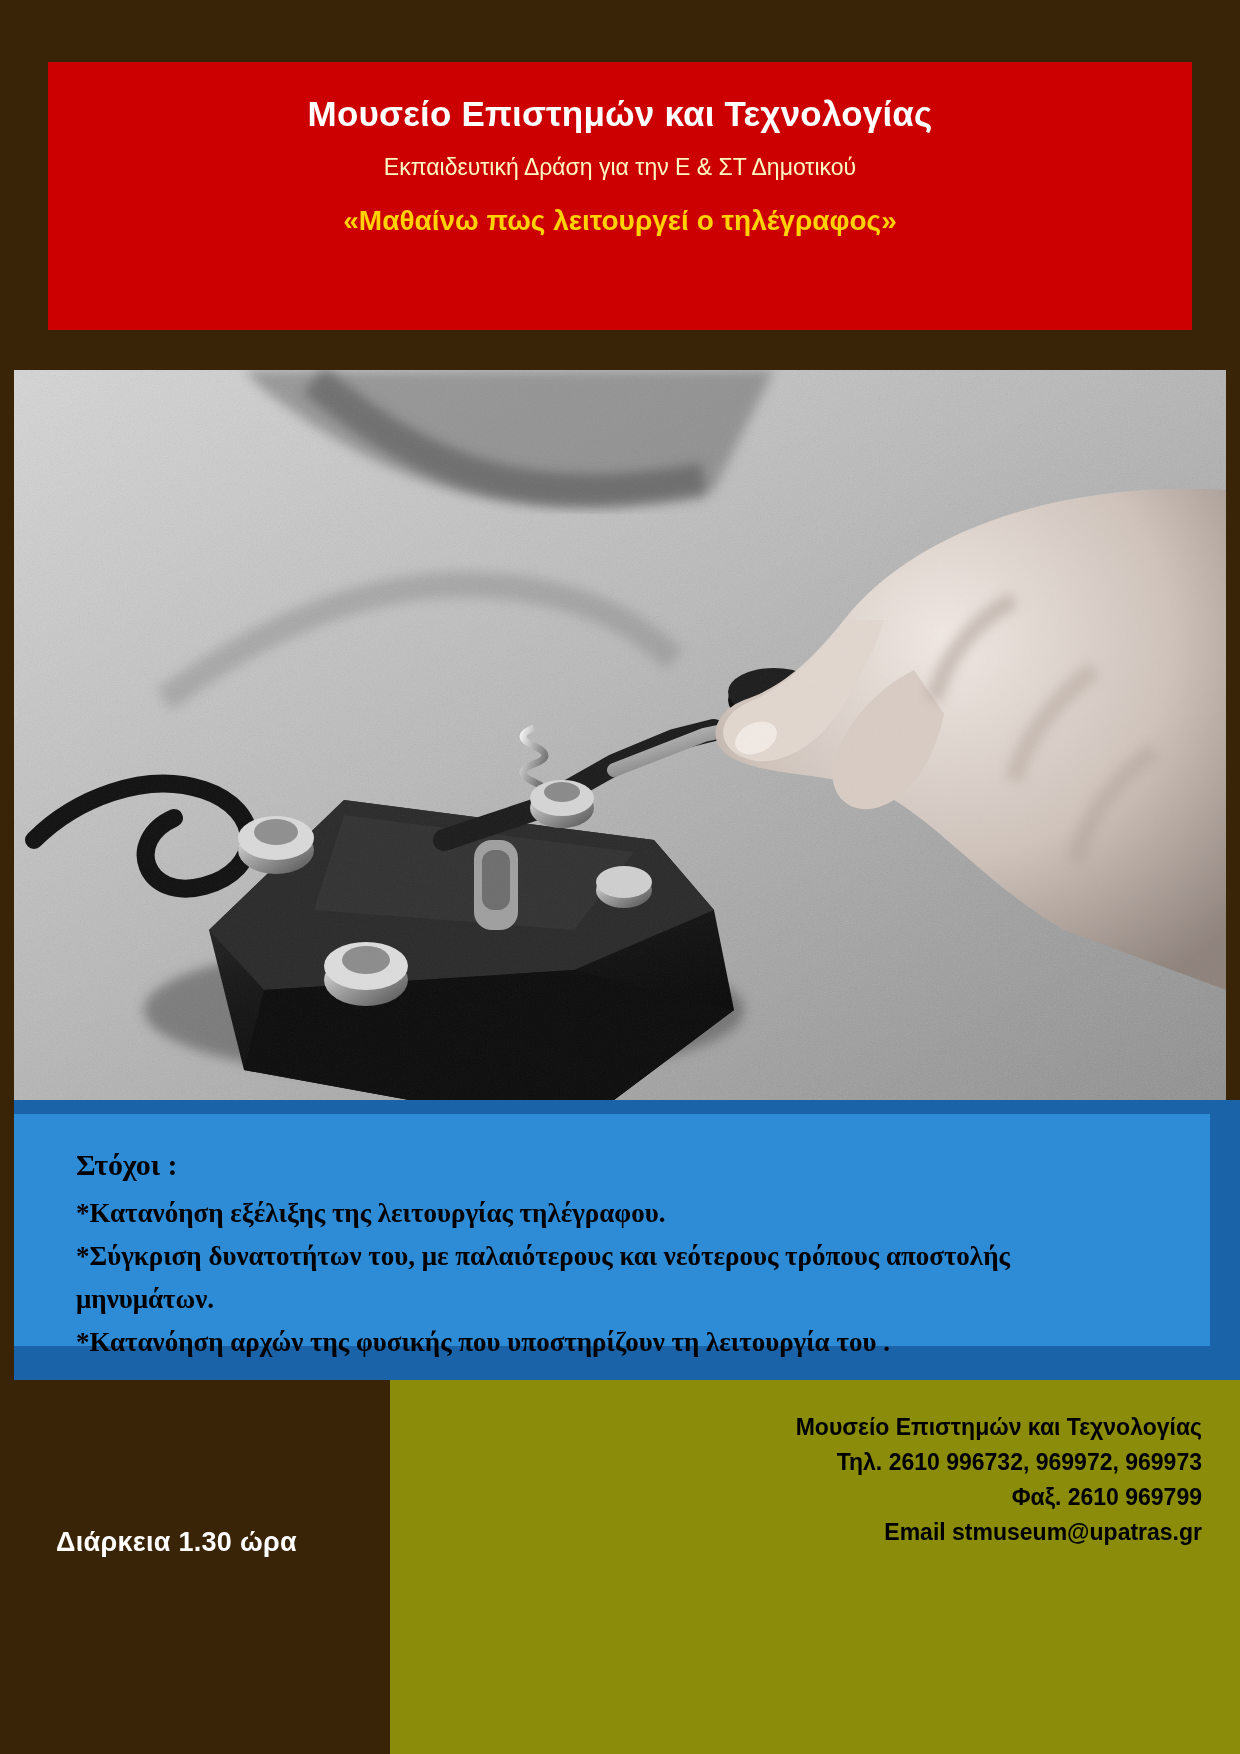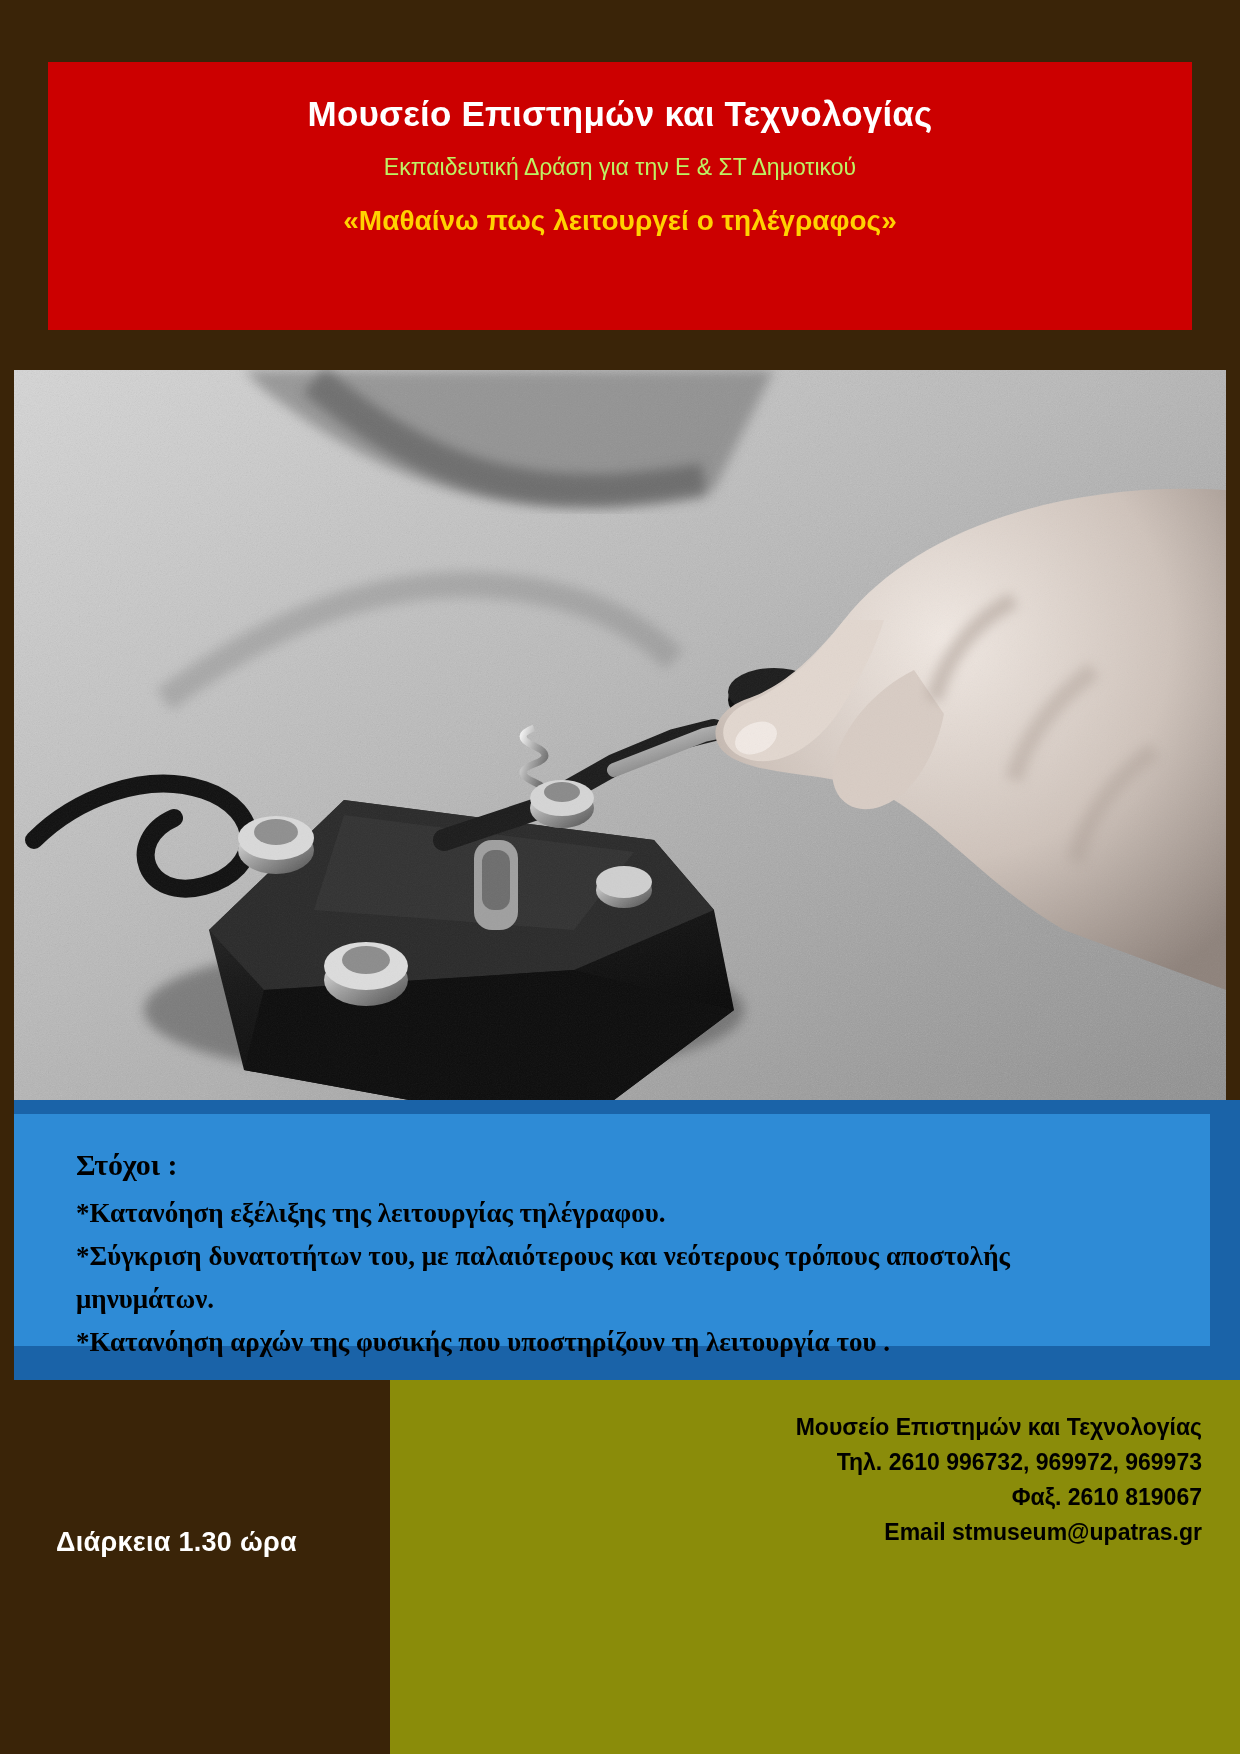"Εκπαιδευτική Δράση για την Ε" .header-sub { color: #bef264 -> #fef9c3 }
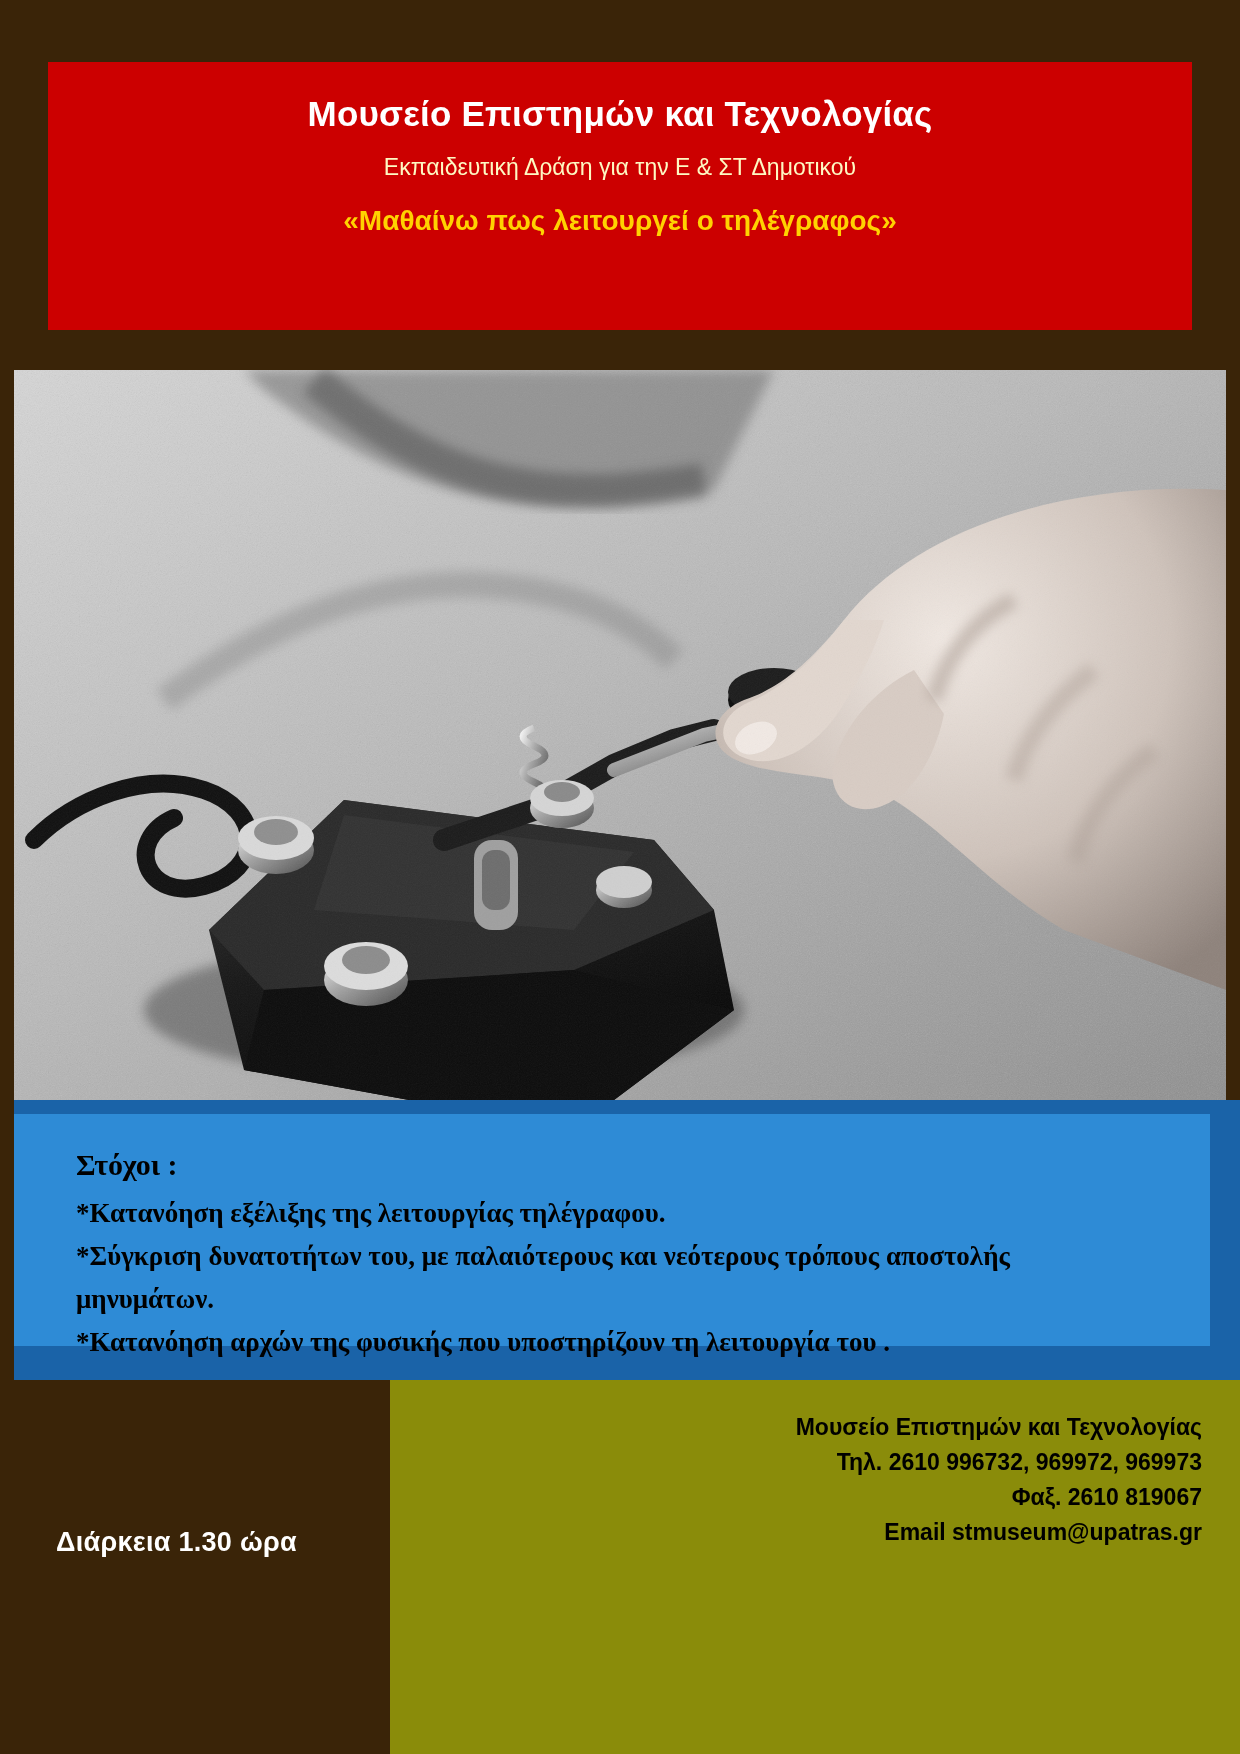"Φαξ. 2610 819067" div.contact-line { text: 819067 -> 969799 }
